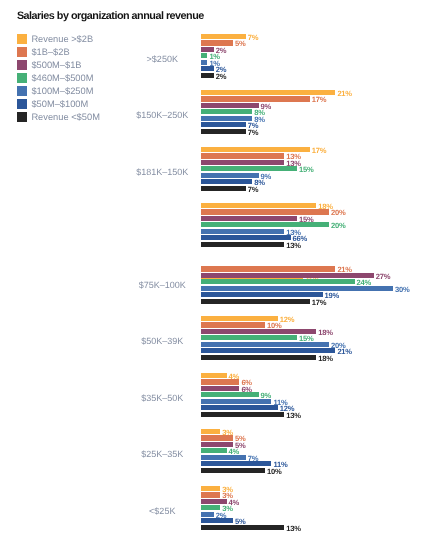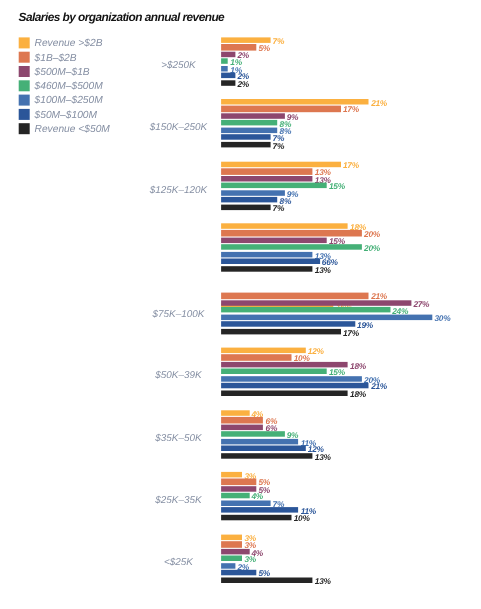"Salaries by organization annual revenue" #page { font-style: italic -> none }
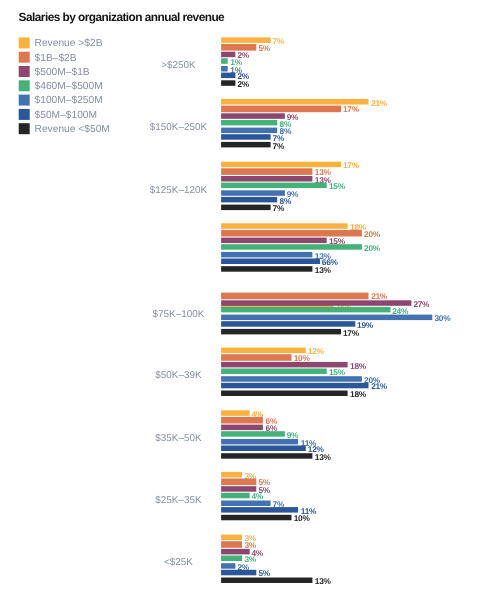"$125K–120K" div.cat-label { text: $125K–120K -> $181K–150K }
